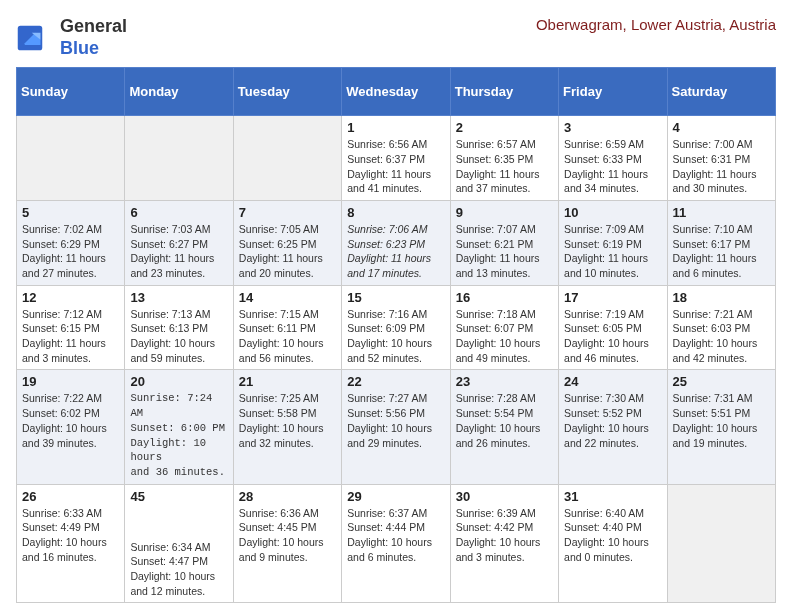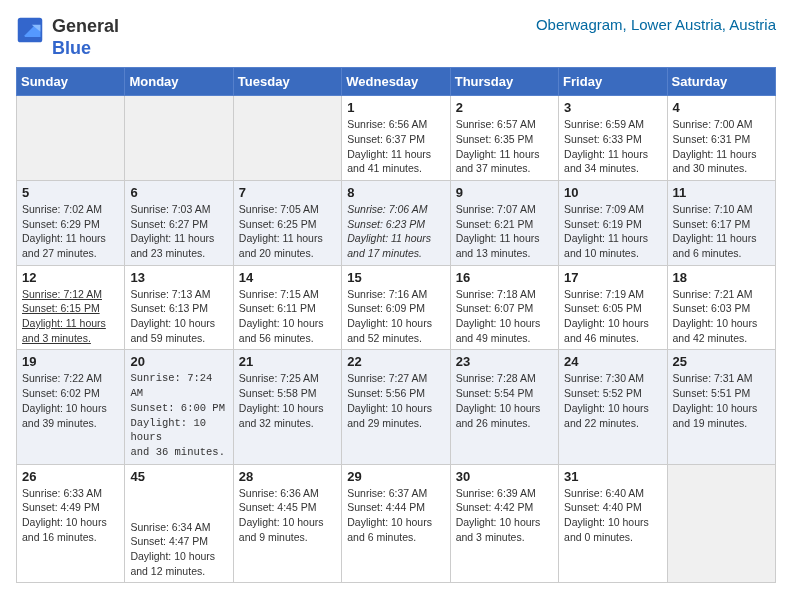"General" .logo { align-items: flex-start -> center; gap: 8px -> 16px }
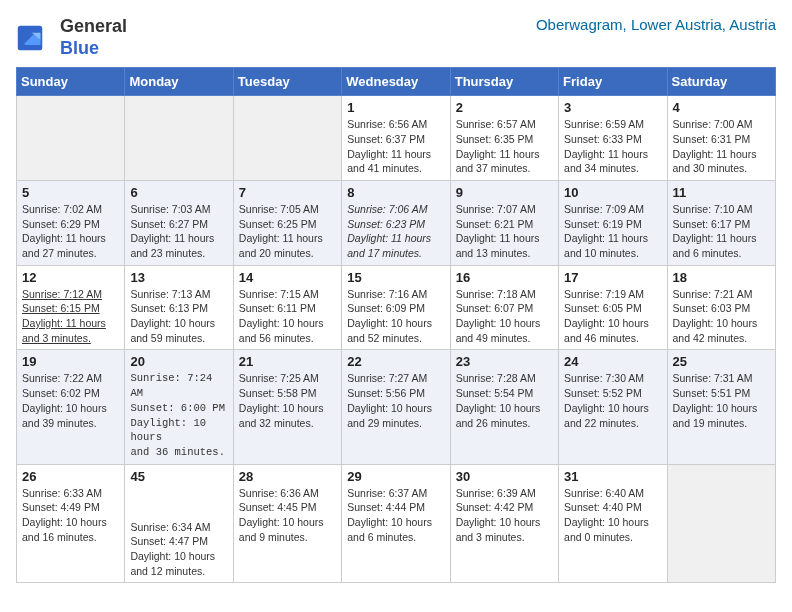"Oberwagram, Lower Austria, Austria" .location { color: #0369a1 -> #7f1d1d }
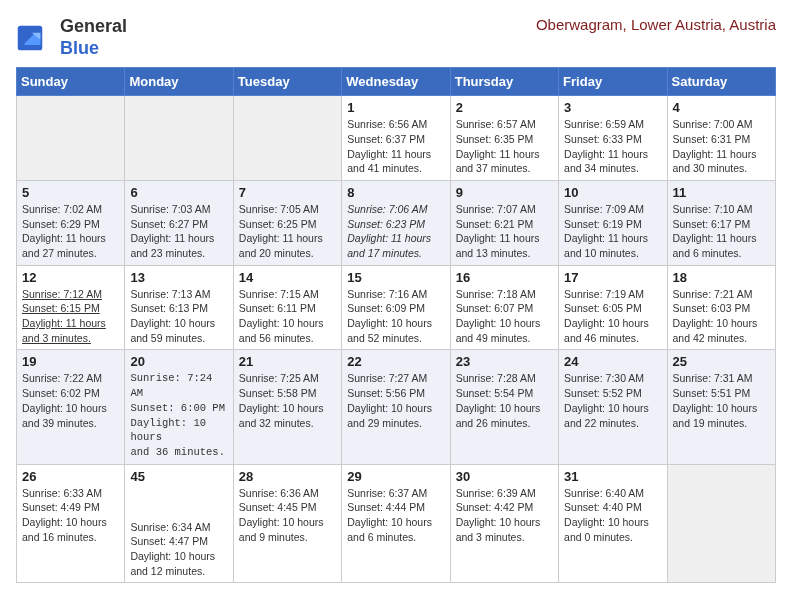"Sunday" .calendar th { padding: 6px 4px -> 16px 4px }
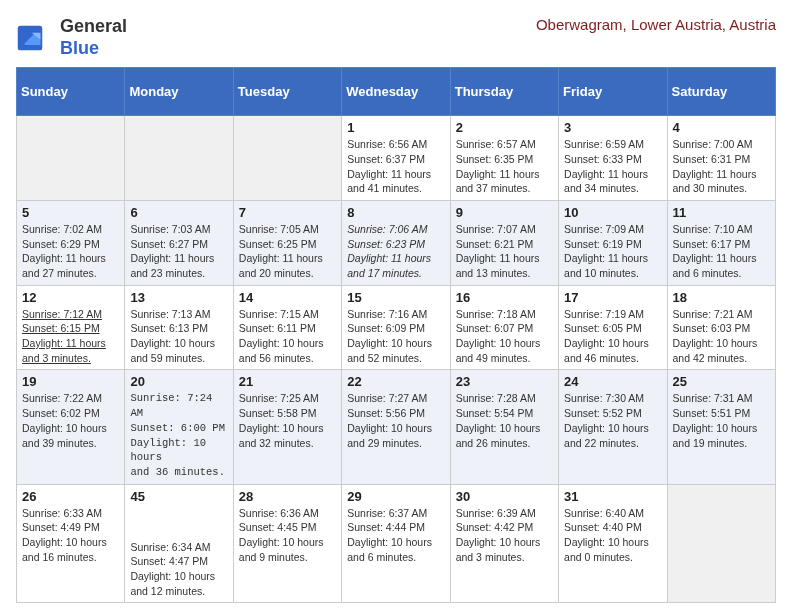"Sunrise: 7:12 AM" div.day-info { text-decoration: underline -> none }
